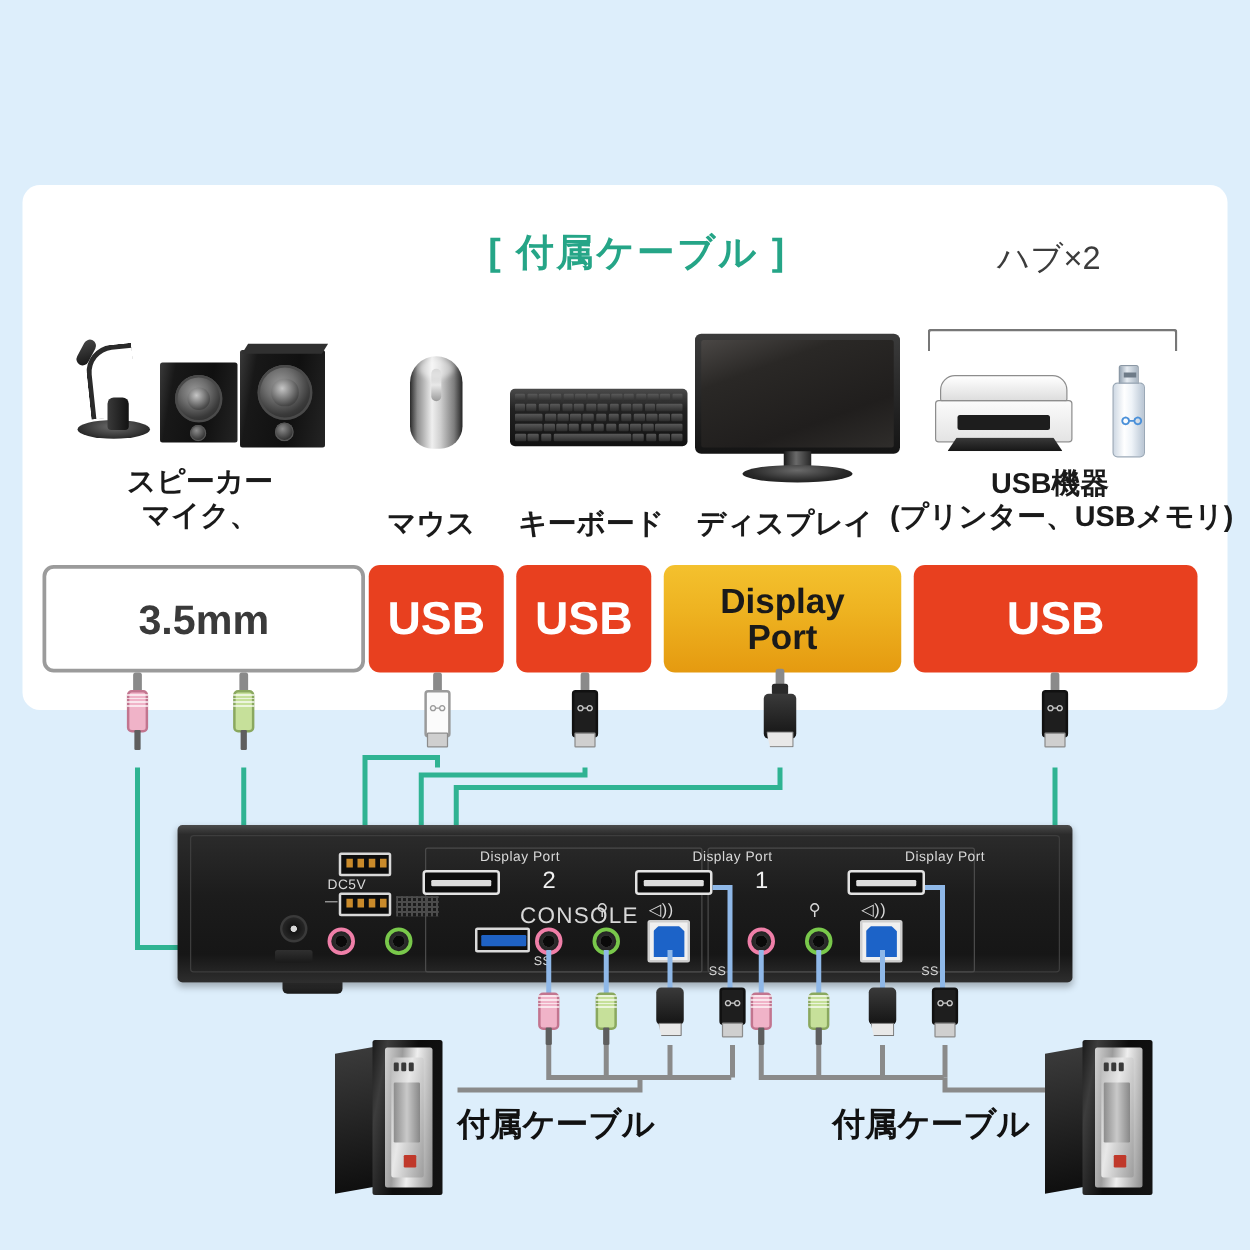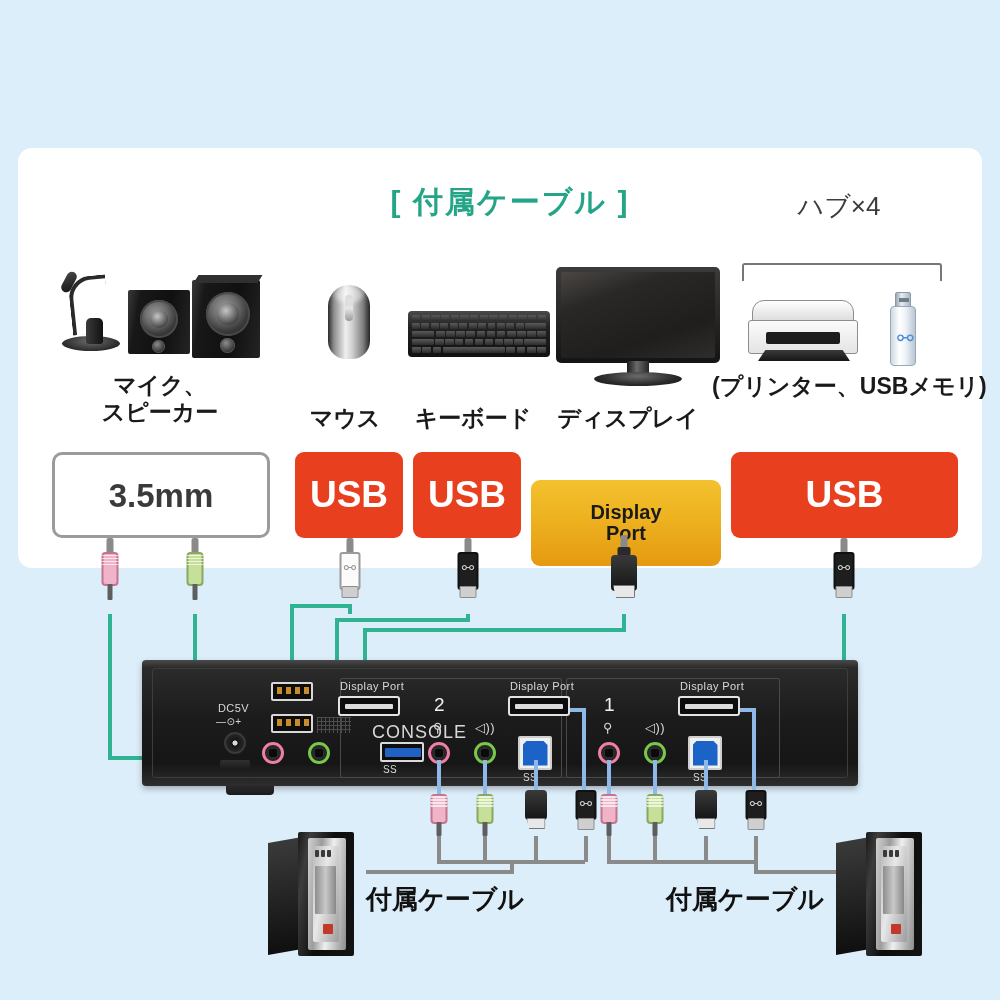"ハブ×4" div.l2 { text: 4 -> 2 }
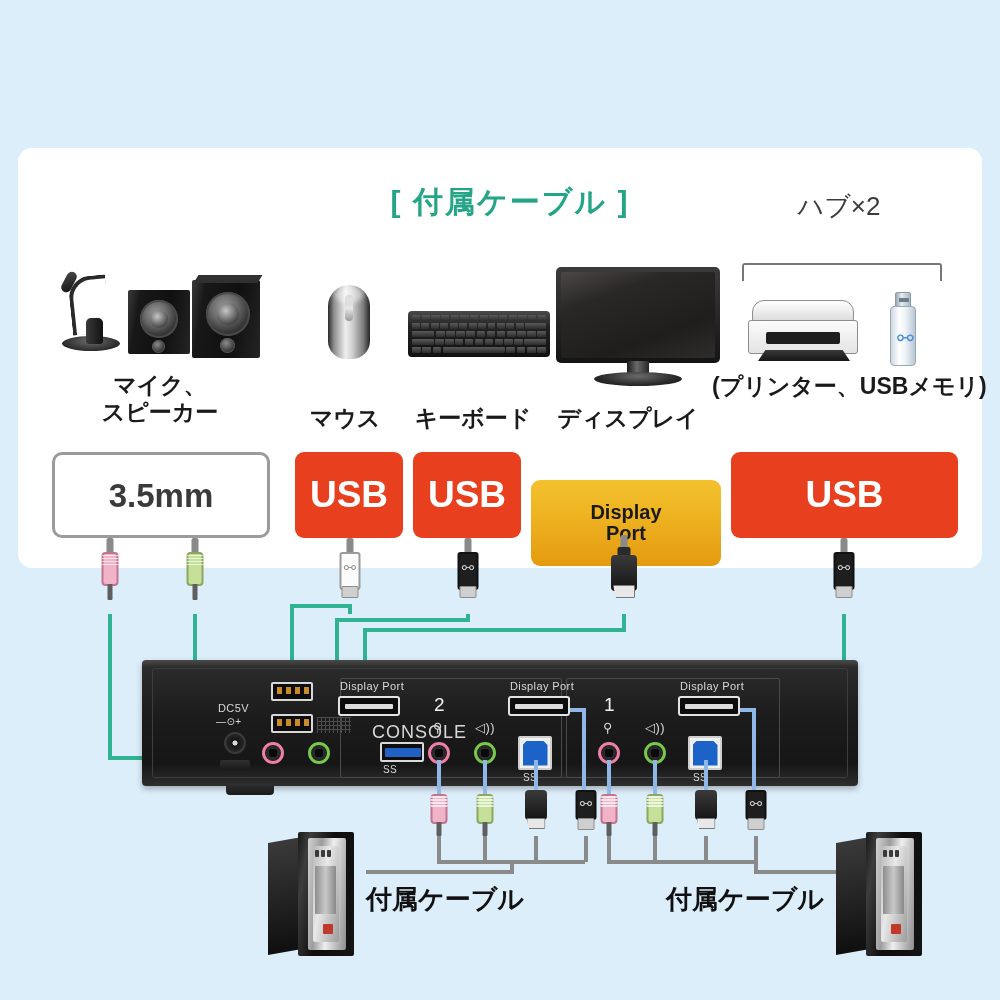"USB機器" div { html: none -> <div>USB機器</div> }
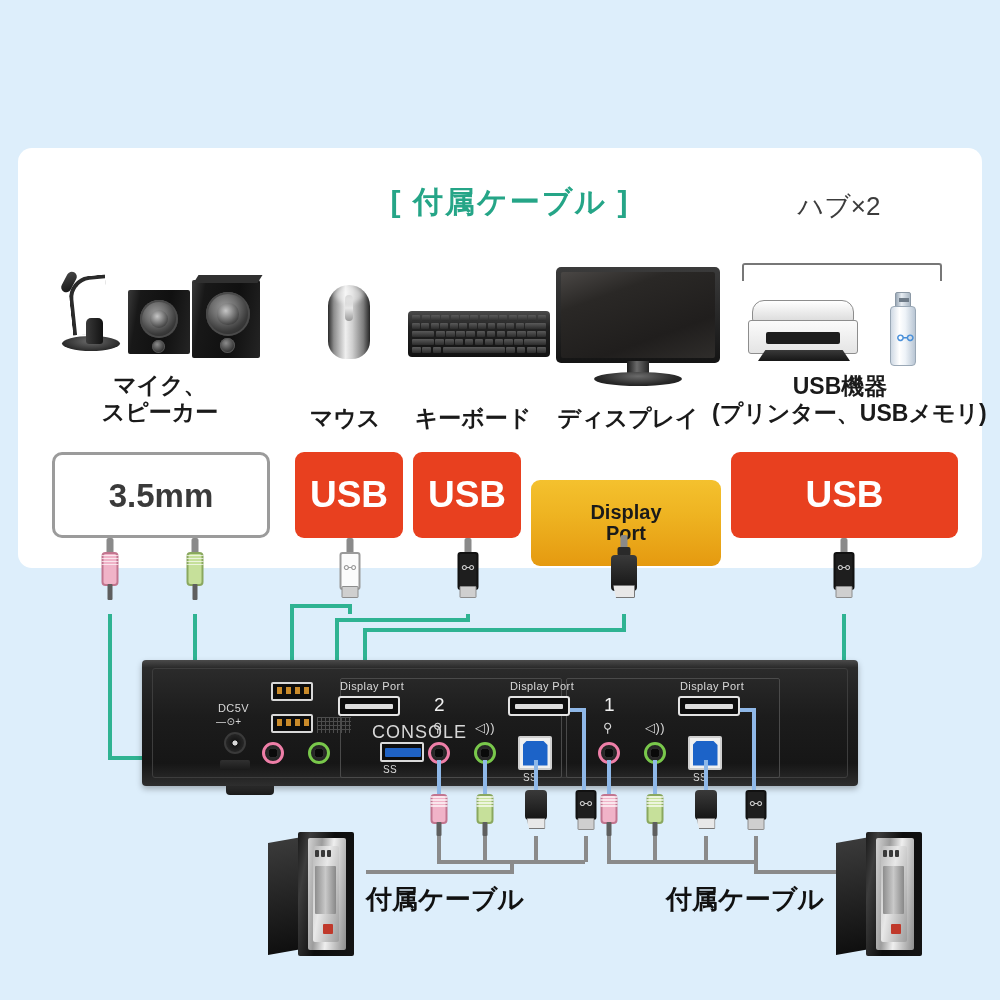"マイク、" div { order: before "スピーカー" -> after "スピーカー" }
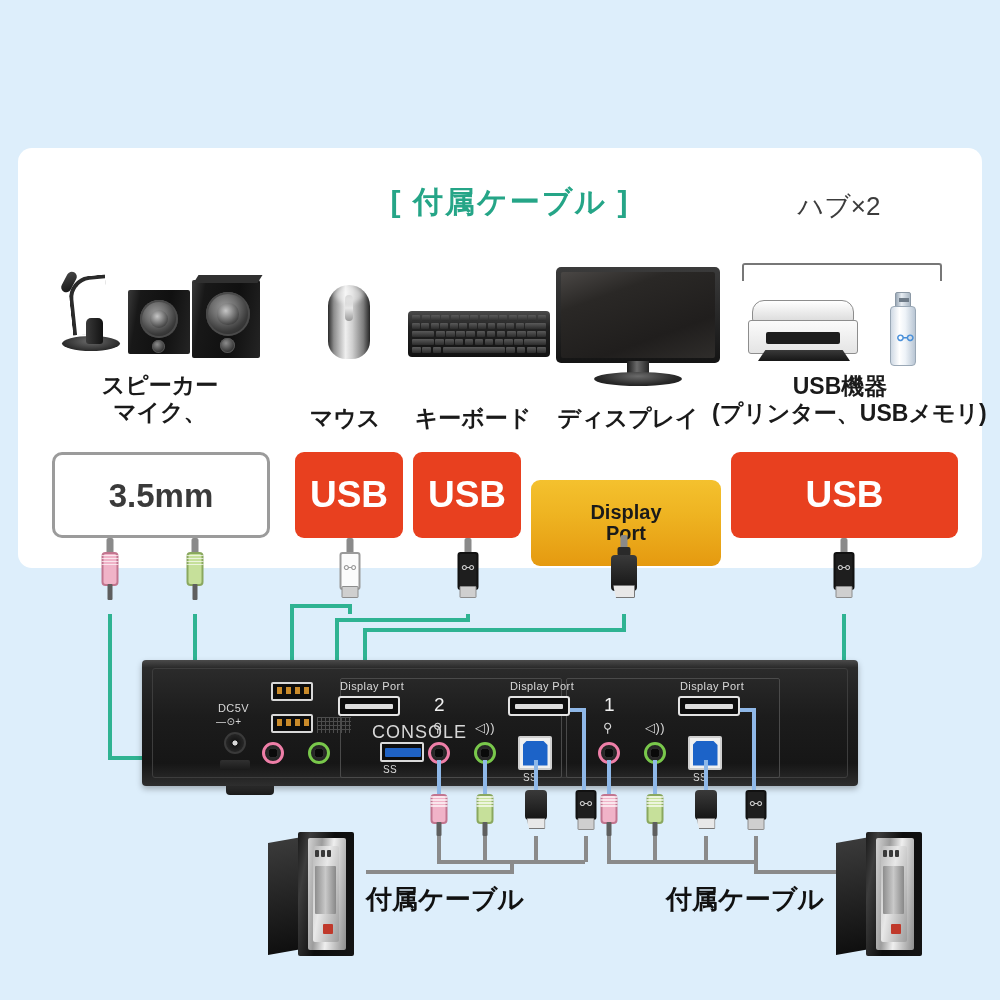"3.5mm" div.badge { border-radius: 10px -> none; left: 52px -> 34px; width: 218px -> 258px }
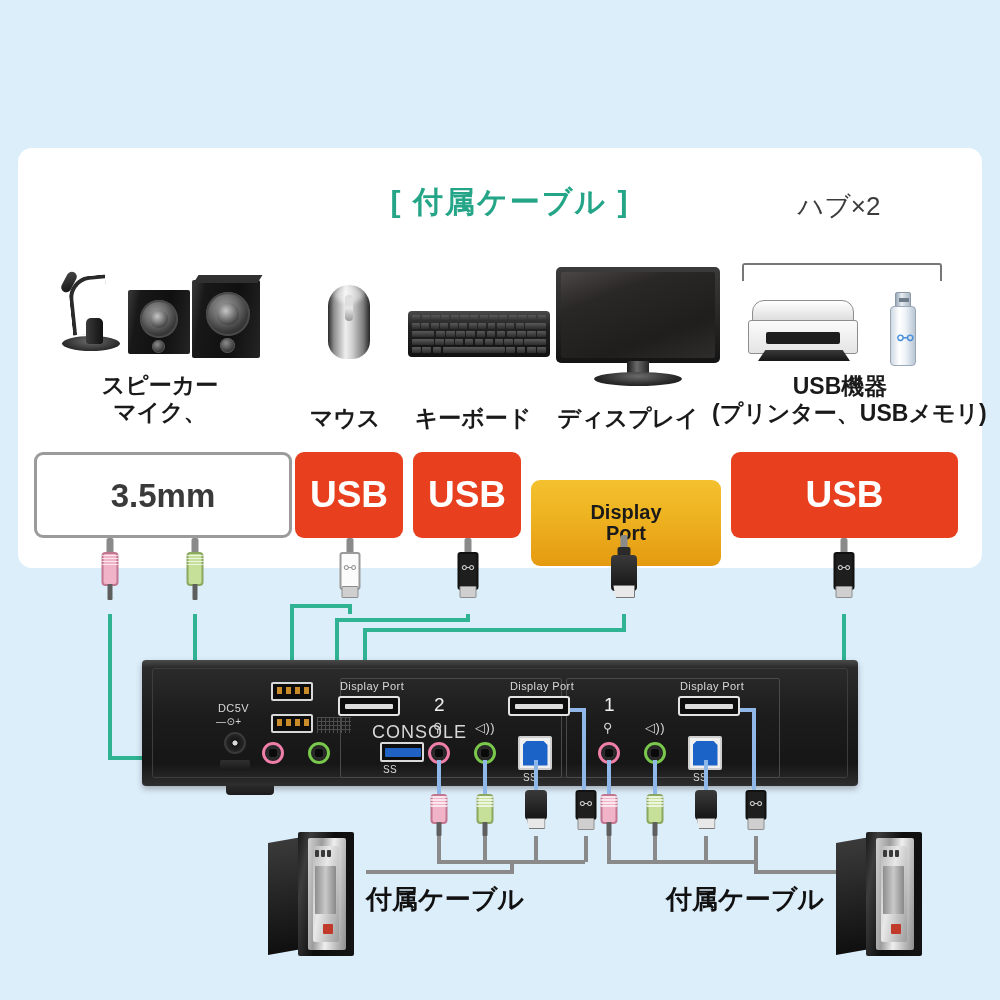"Display" .badge.dp { font-size: 20px -> 28px; margin-top: 28px -> none }
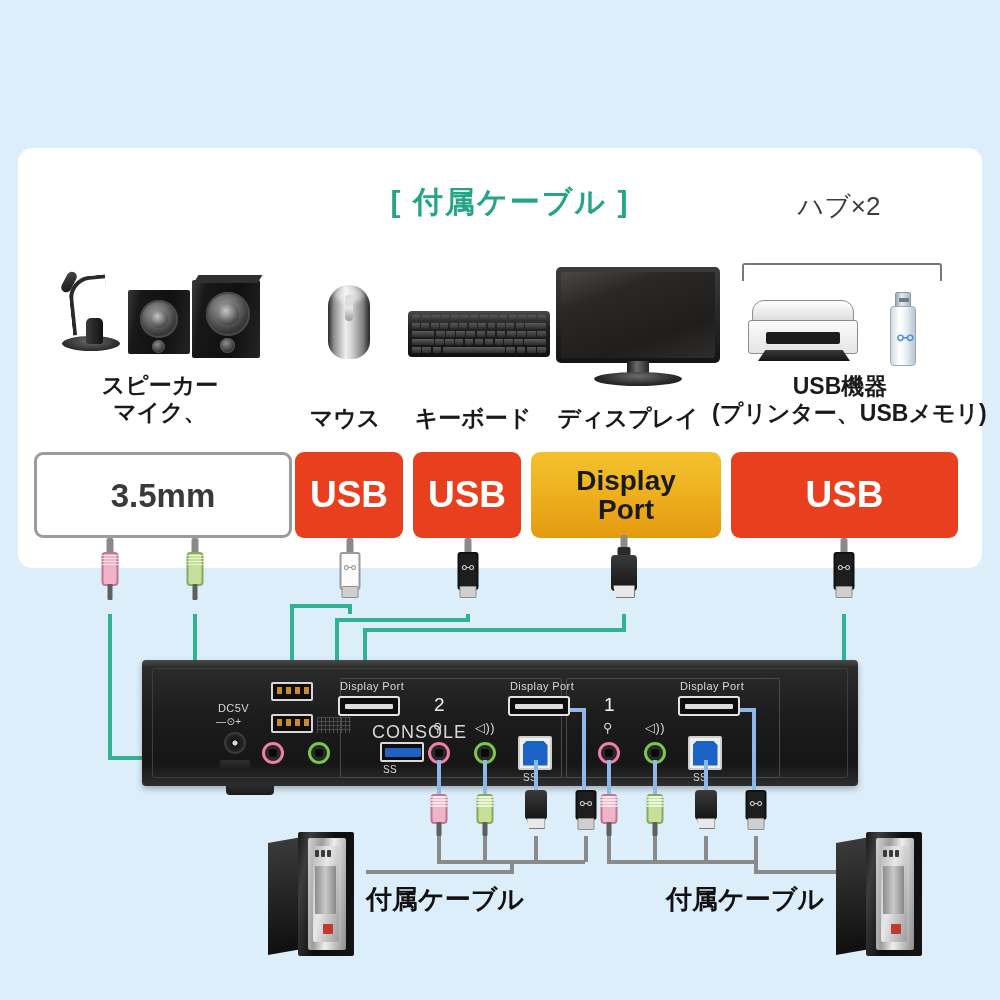"Display Port" .kvm-txt { padding-left: none -> 44px }
